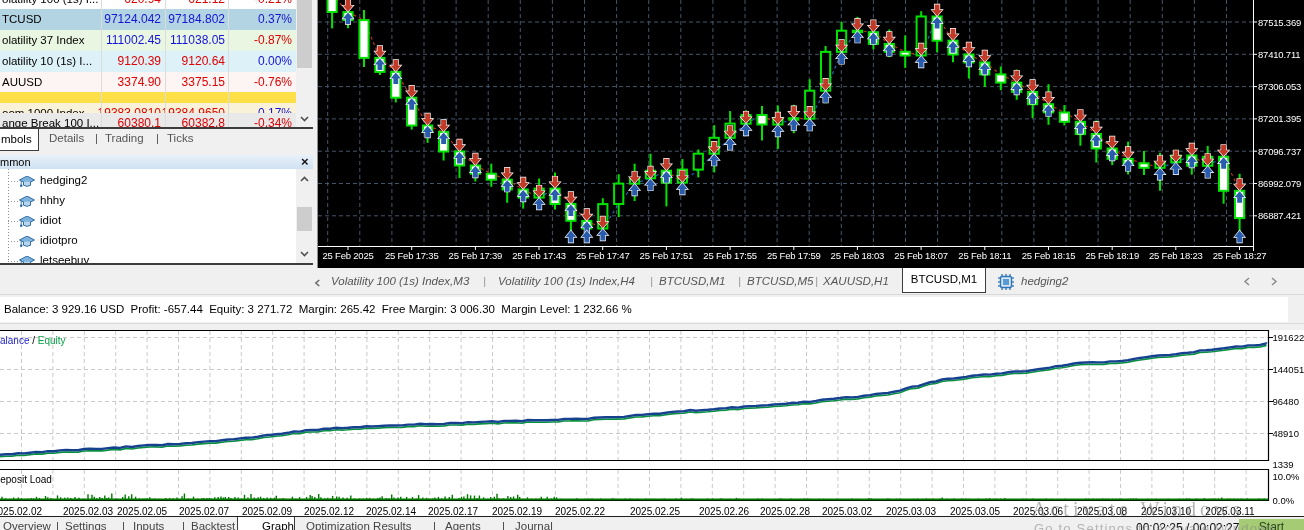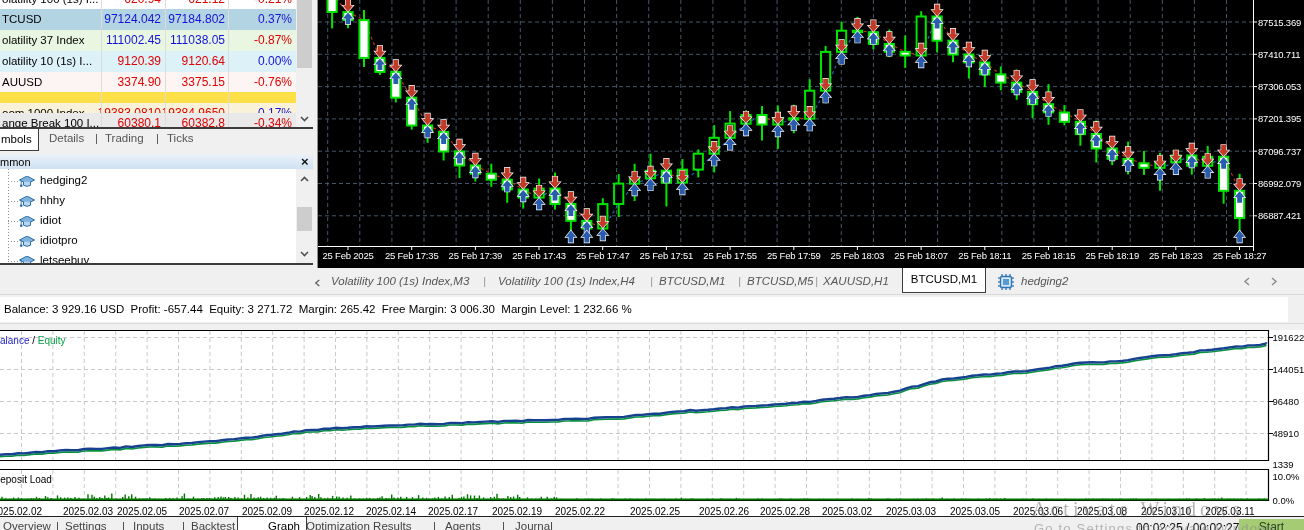"Graph" #botbar .act { width: 70px -> 58px }
